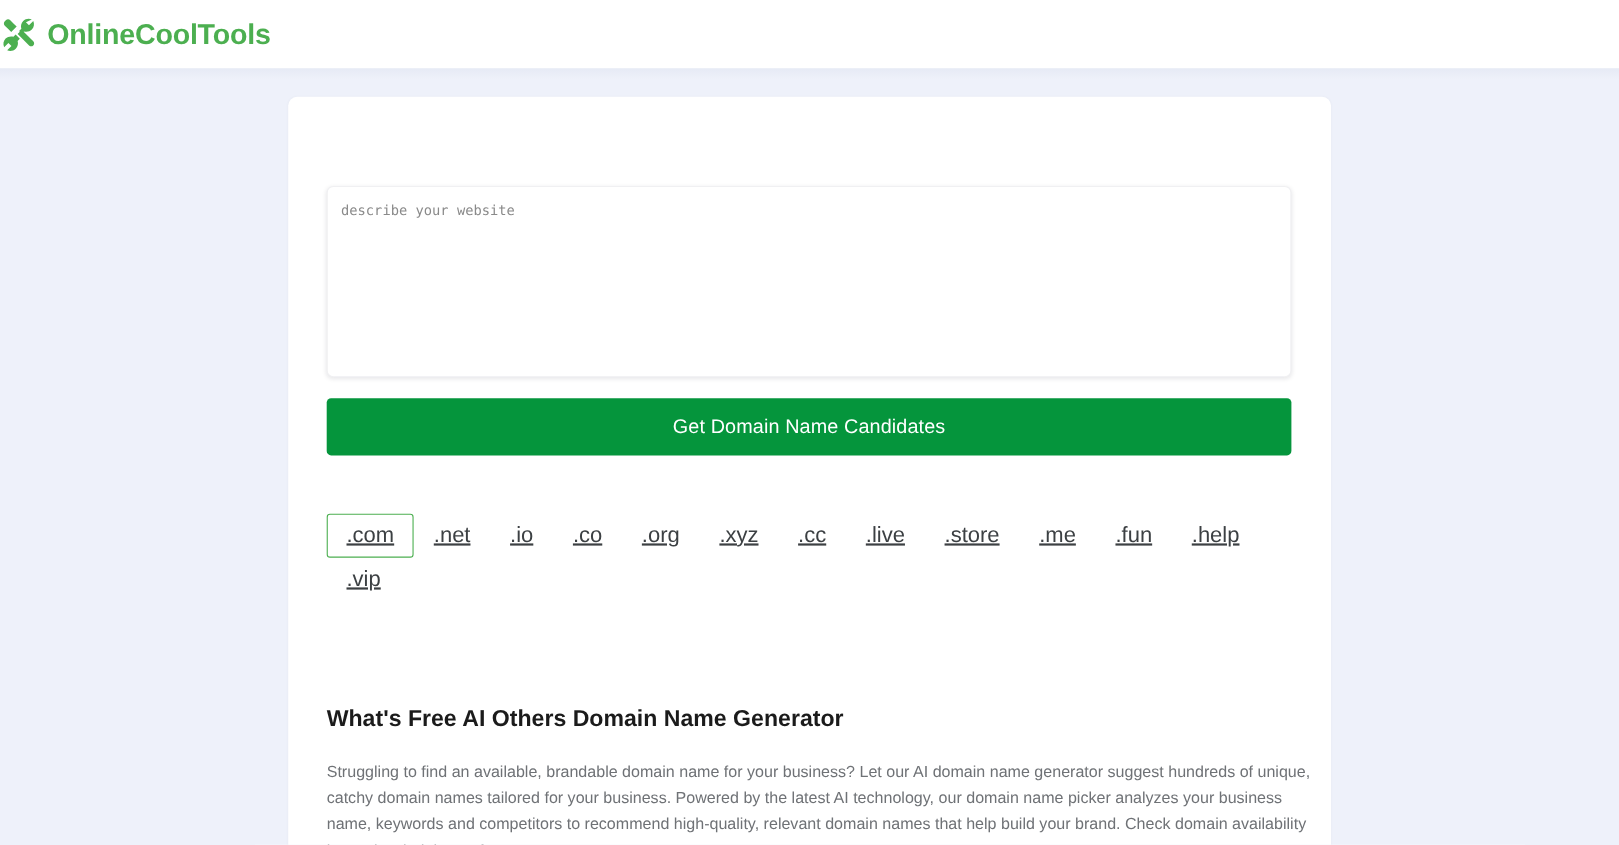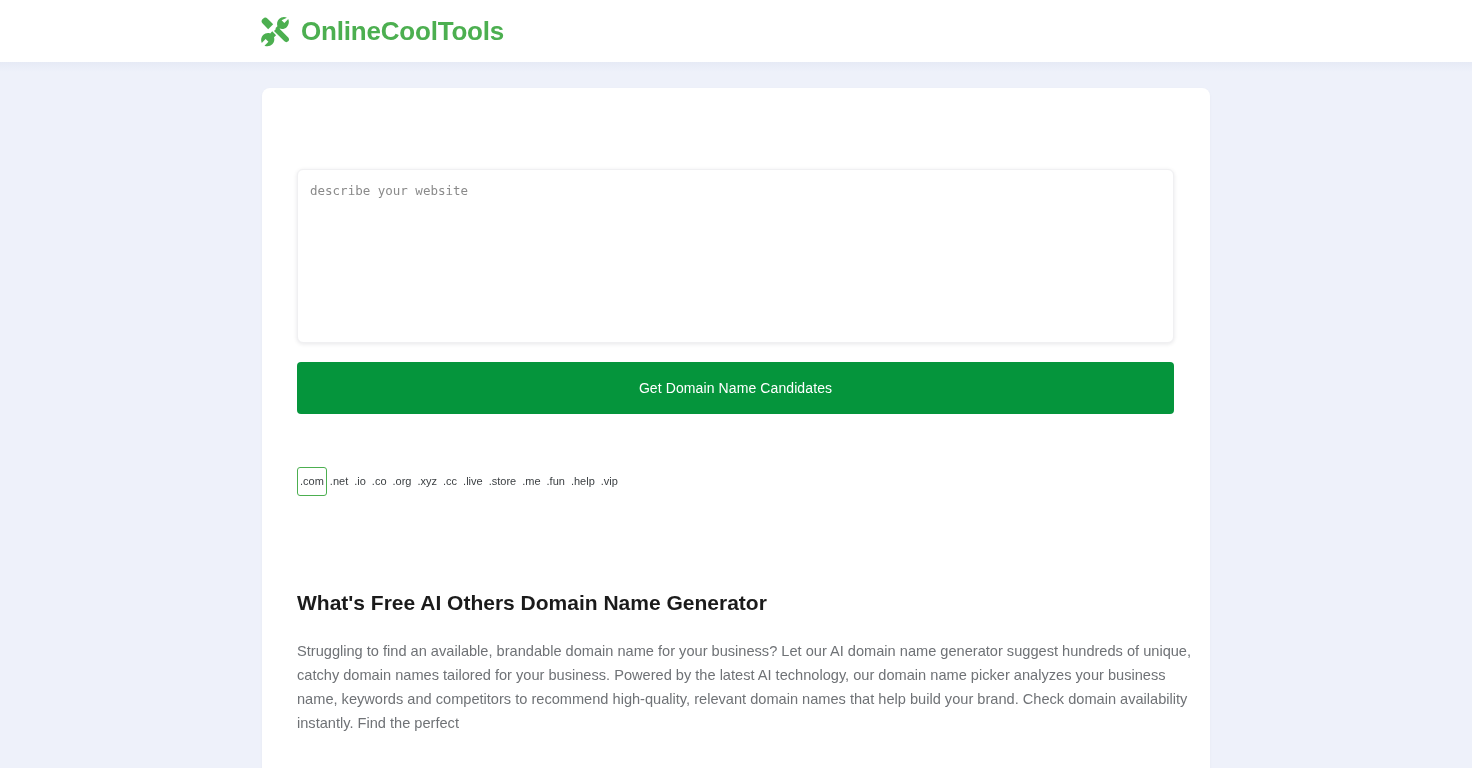"OnlineCoolTools" .site-header { padding-left: 258px -> none }
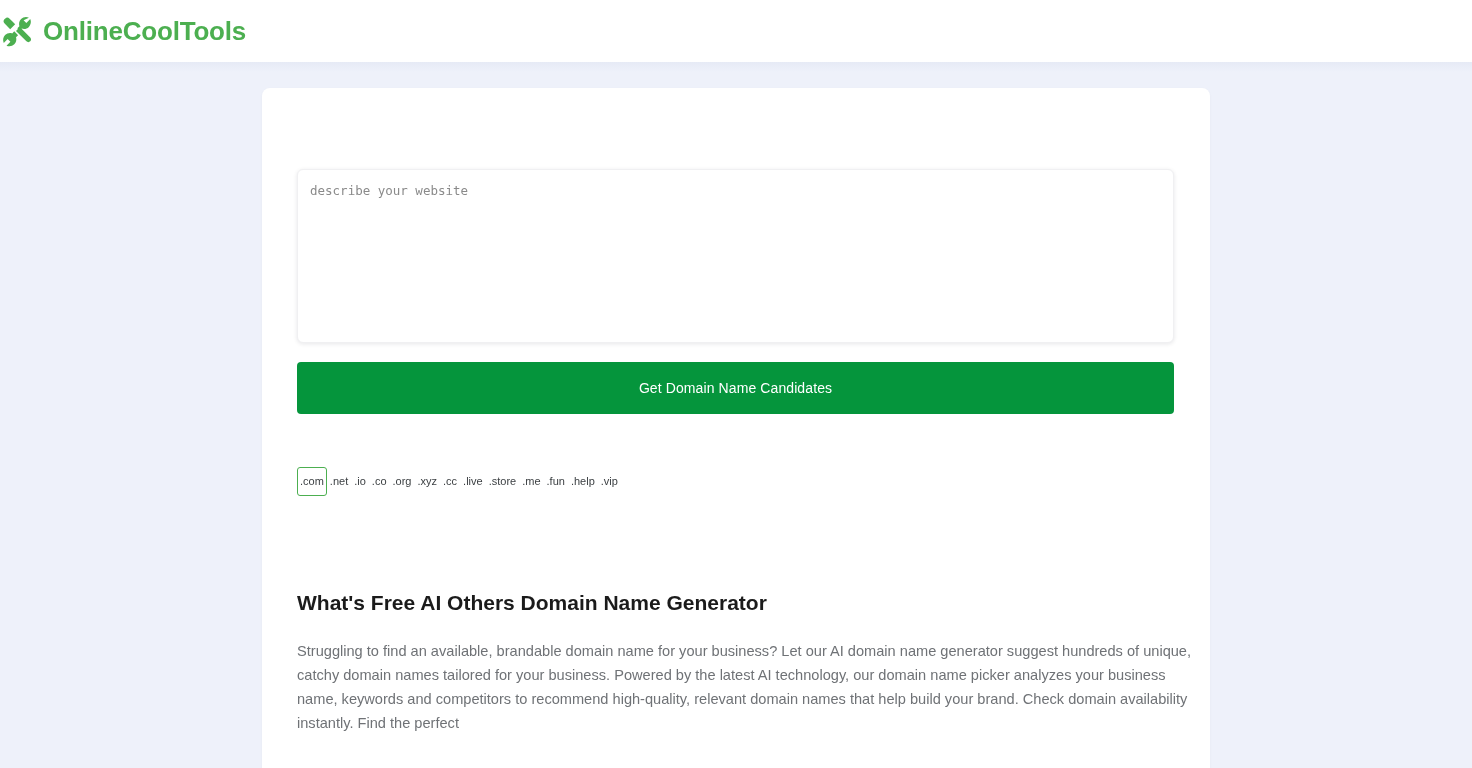"Get Domain Name Candidates" .submit-btn { font-size: 14px -> 18px }
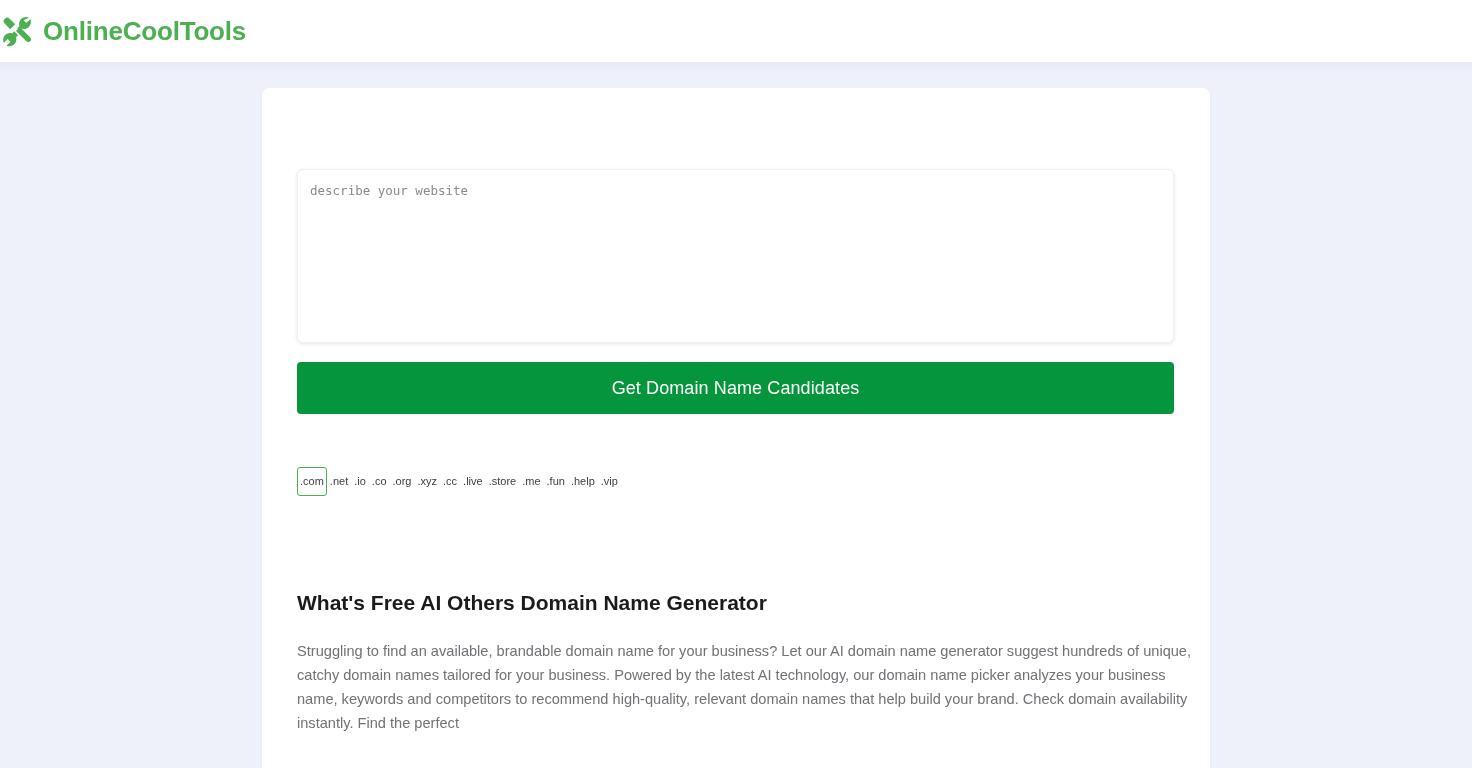".com" .tld-chip { font-size: 11px -> 20px; padding: 7px 2px -> 7px 17px; text-decoration: none -> underline }
